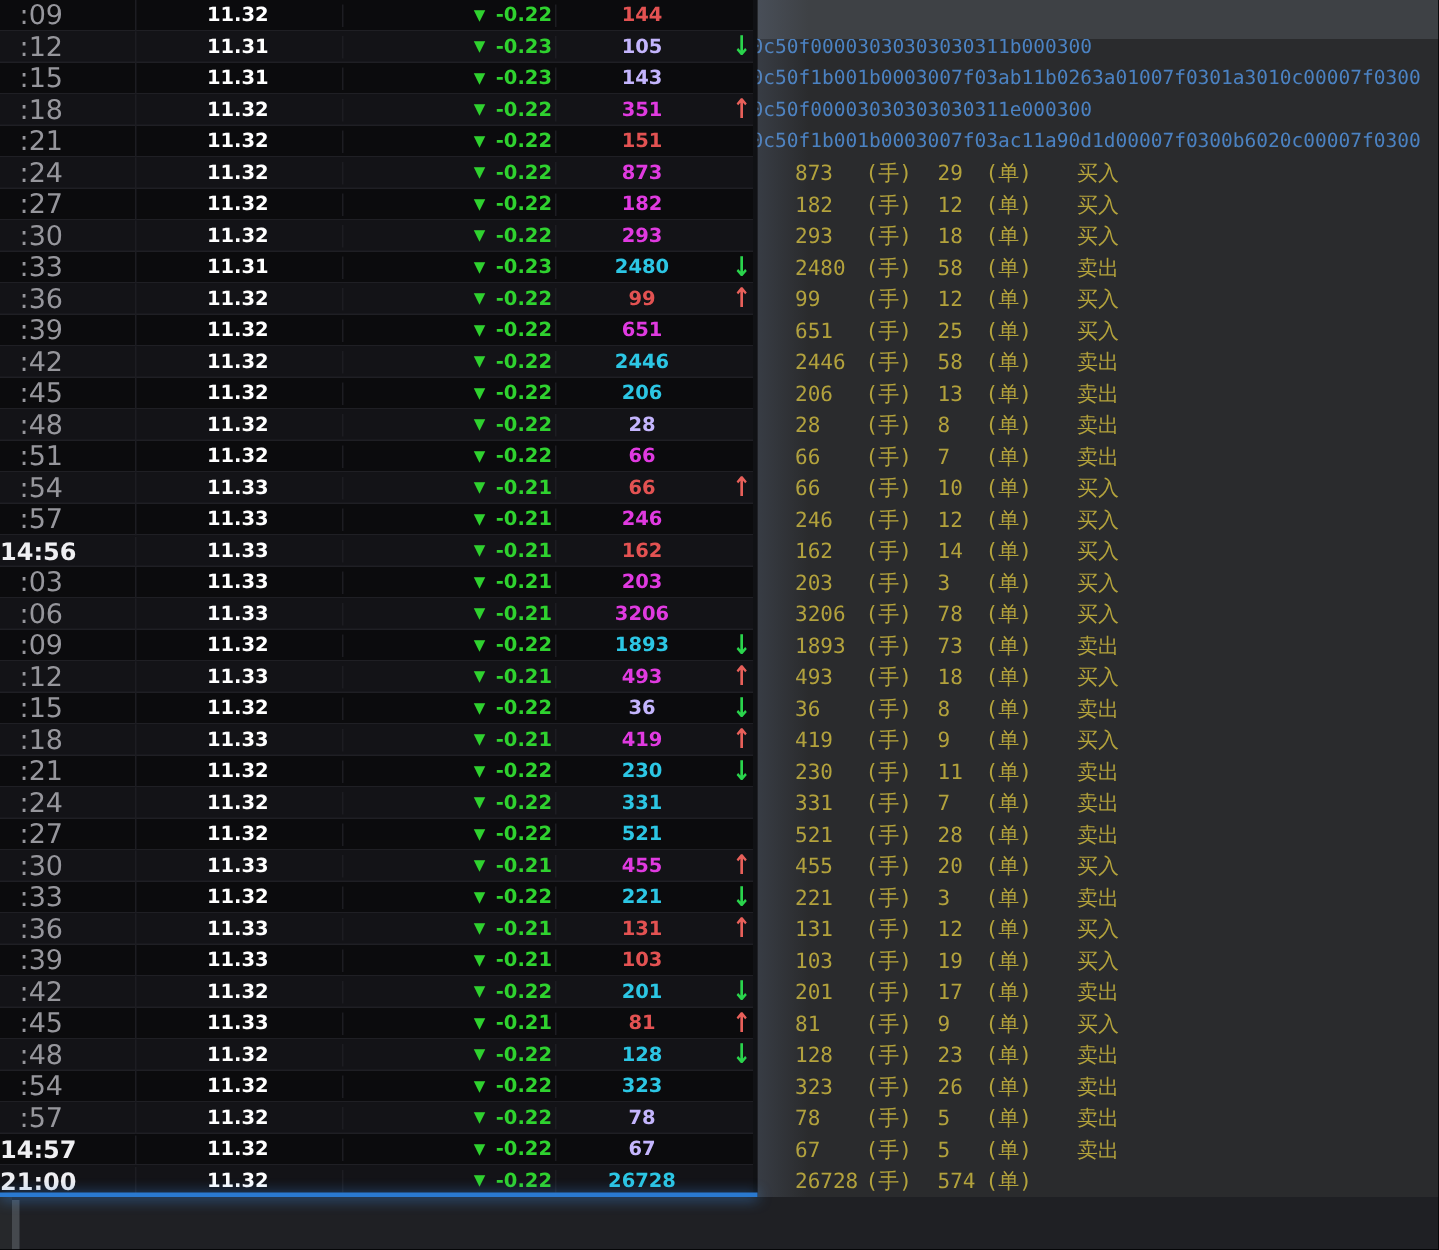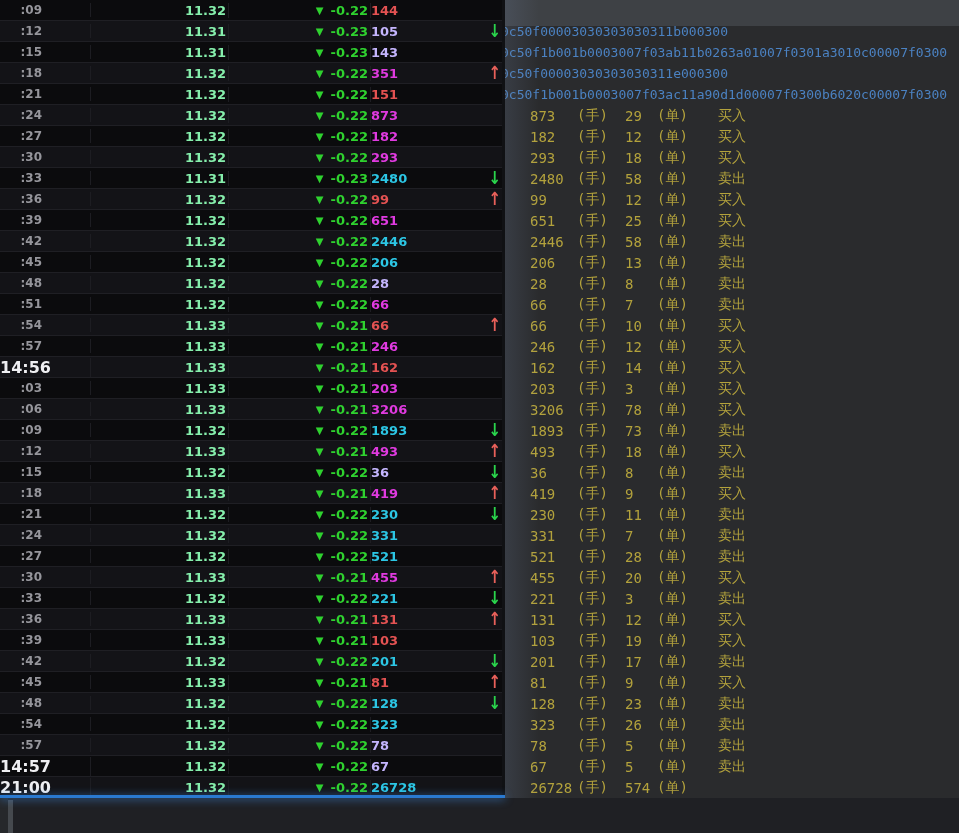":09" .c.time { font-size: 12px -> 18px; font-weight: bold -> normal }
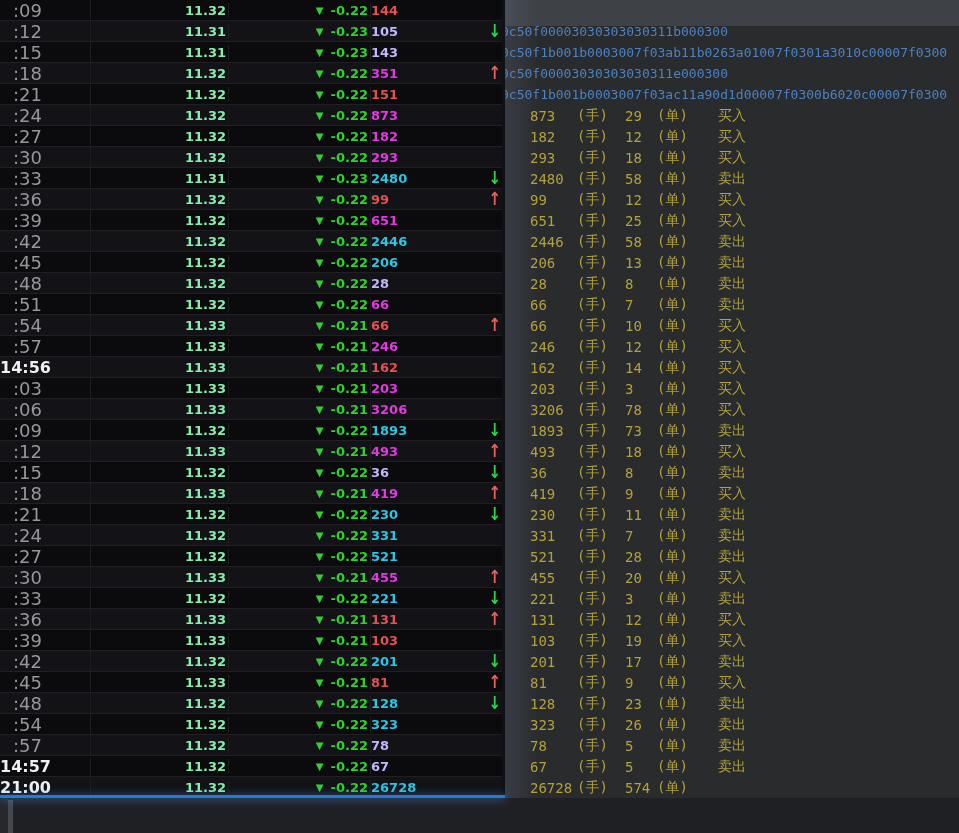"11.32" .c.price { color: #86efac -> #ffffff; text-align: right -> center }
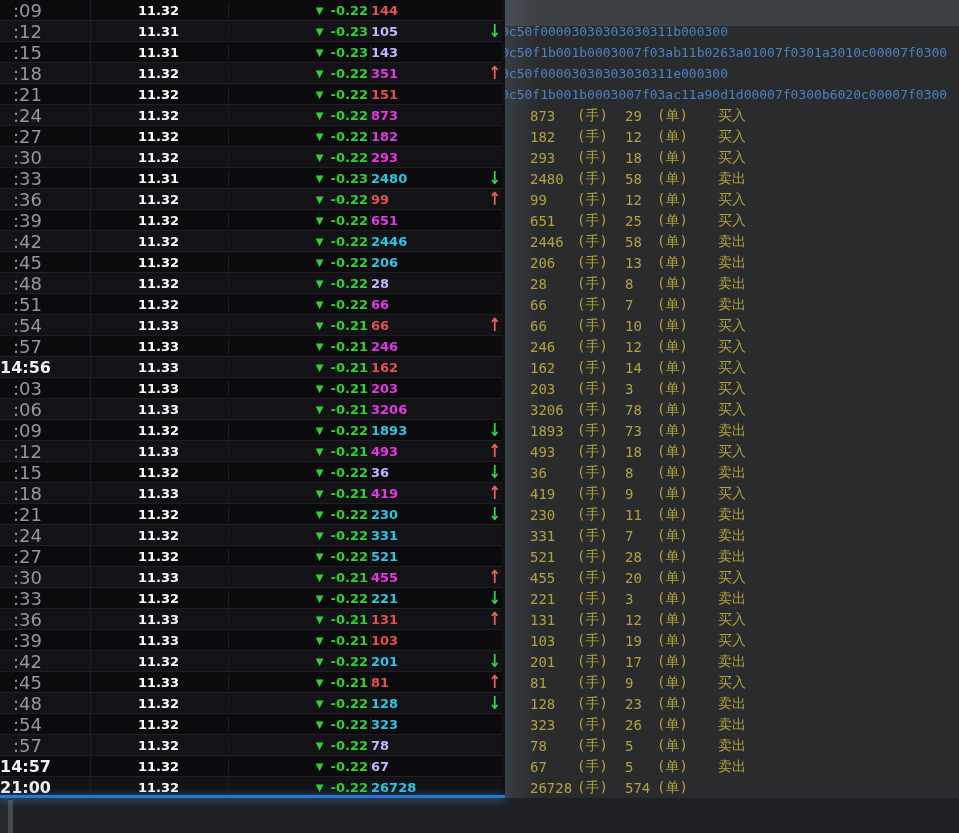"144" .c.vol { text-align: left -> center }
